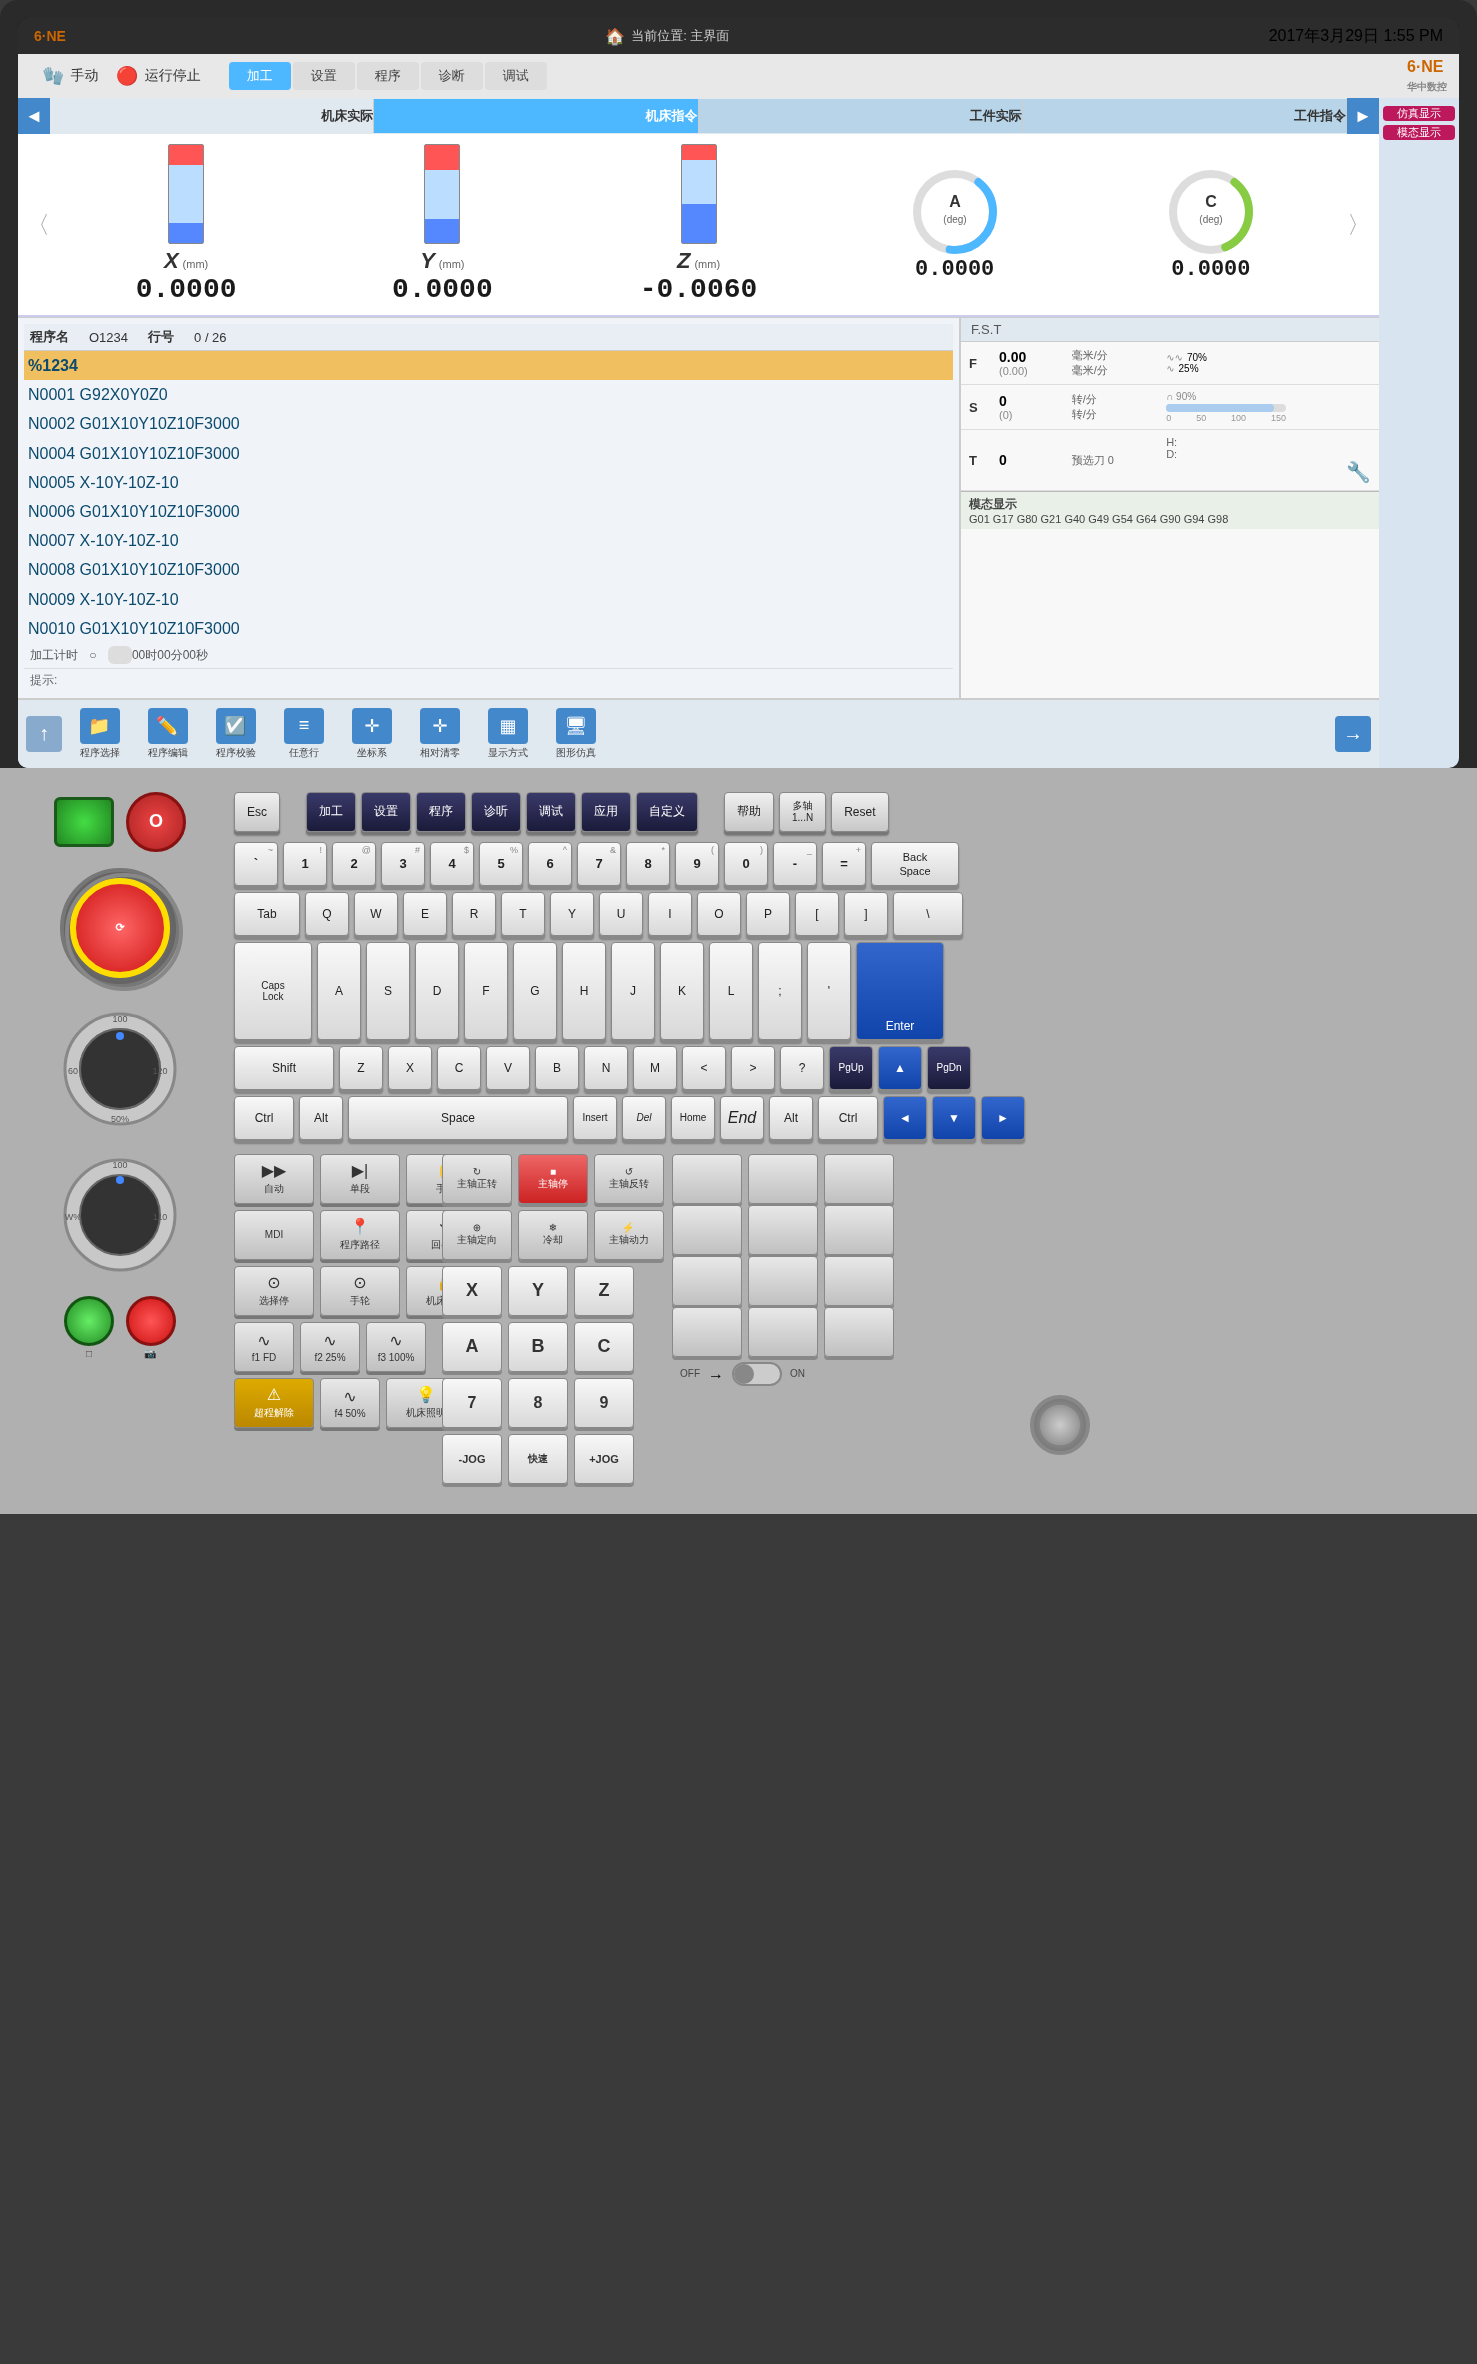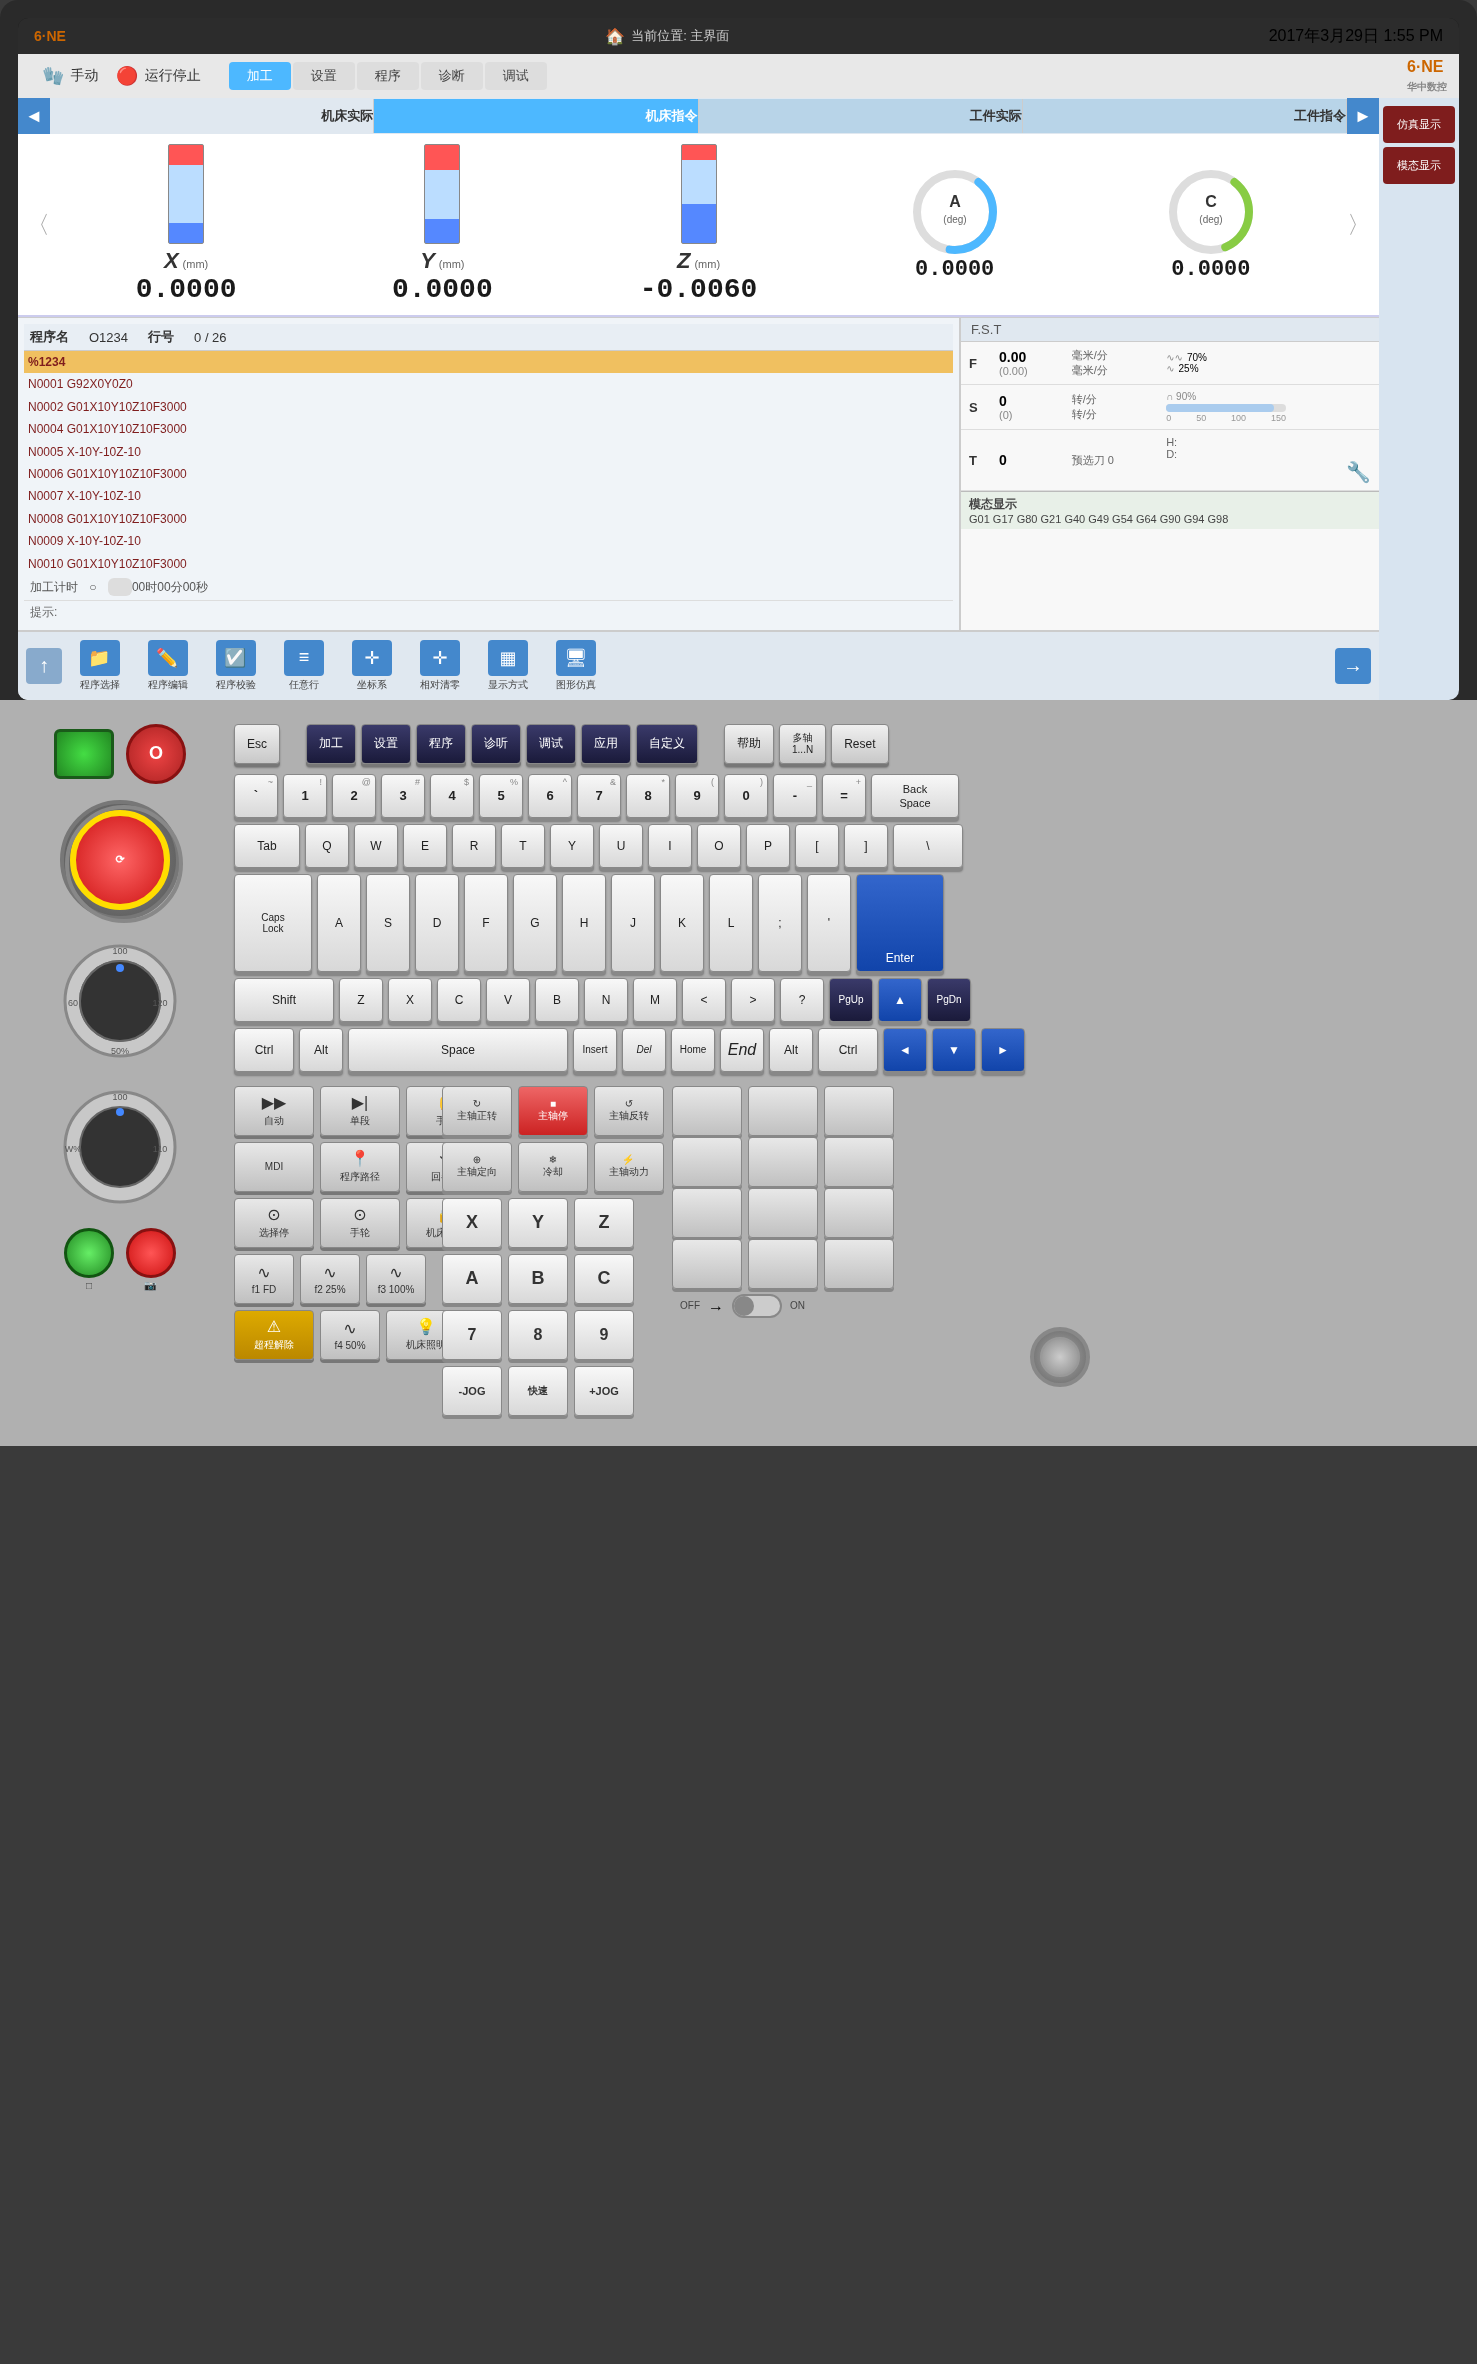"仿真显示" .side-btn { background: #7f1d1d -> #be185d; padding: 11px 4px -> 0 4px }
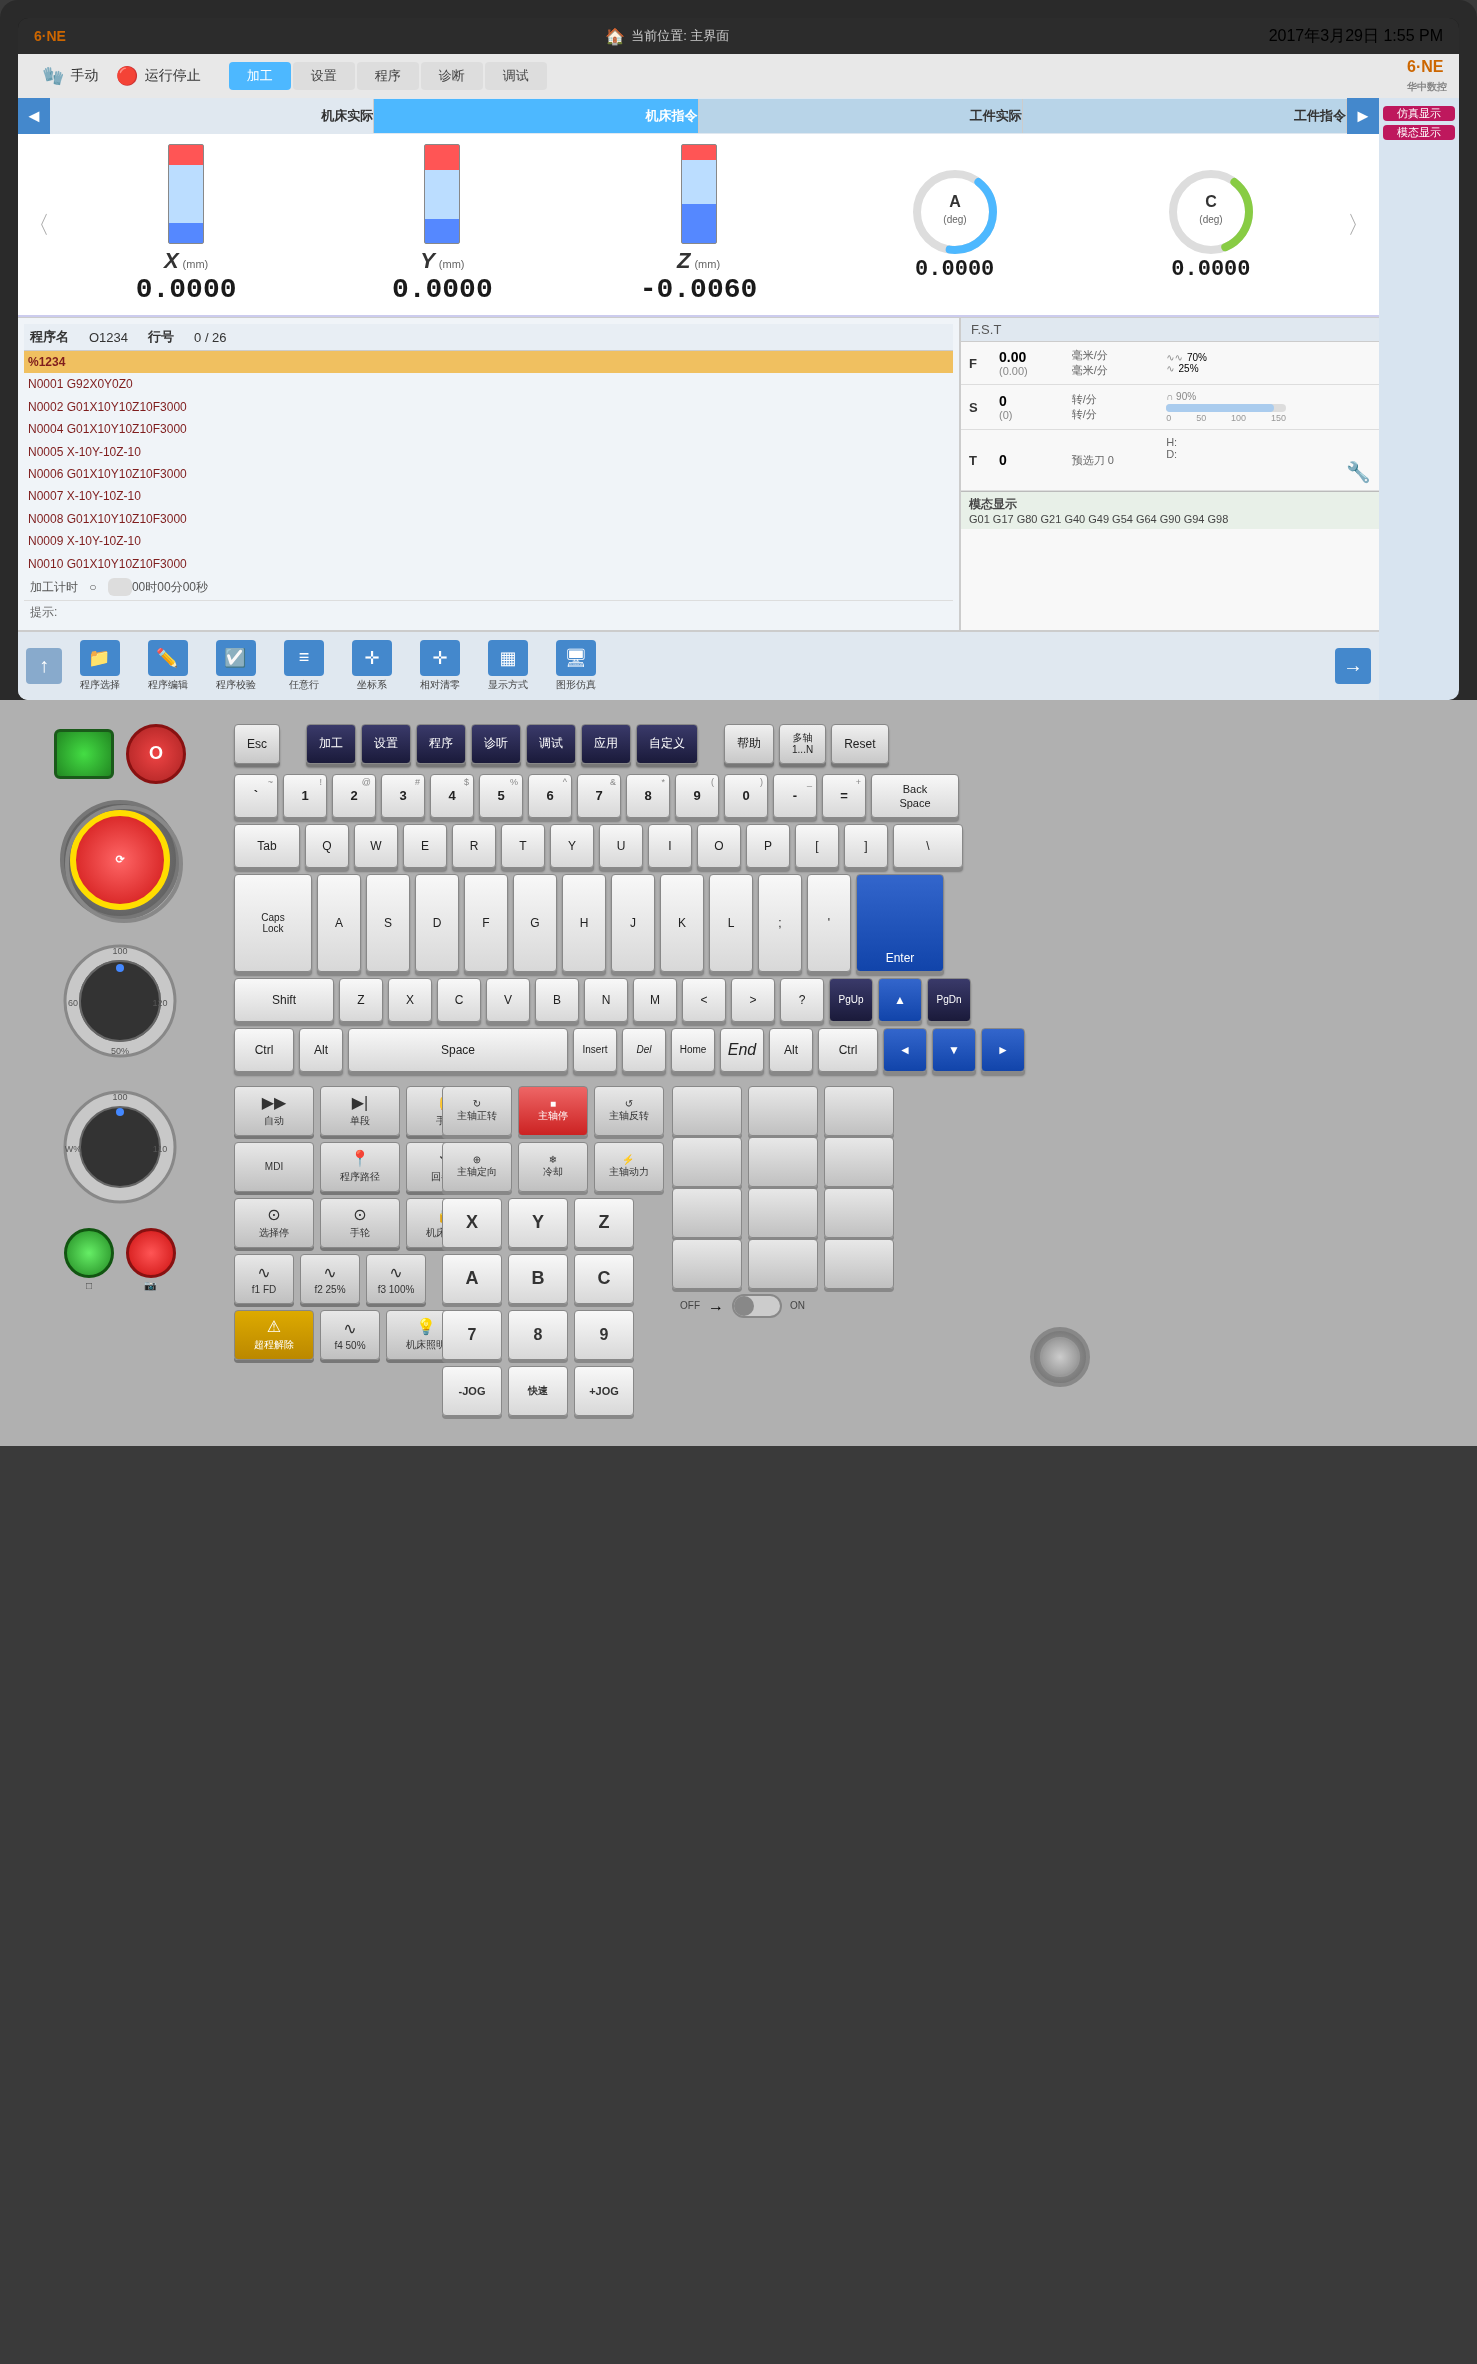"%1234" .program-list { color: #7f1d1d -> #0c4a6e; font-size: 12px -> 16px }
